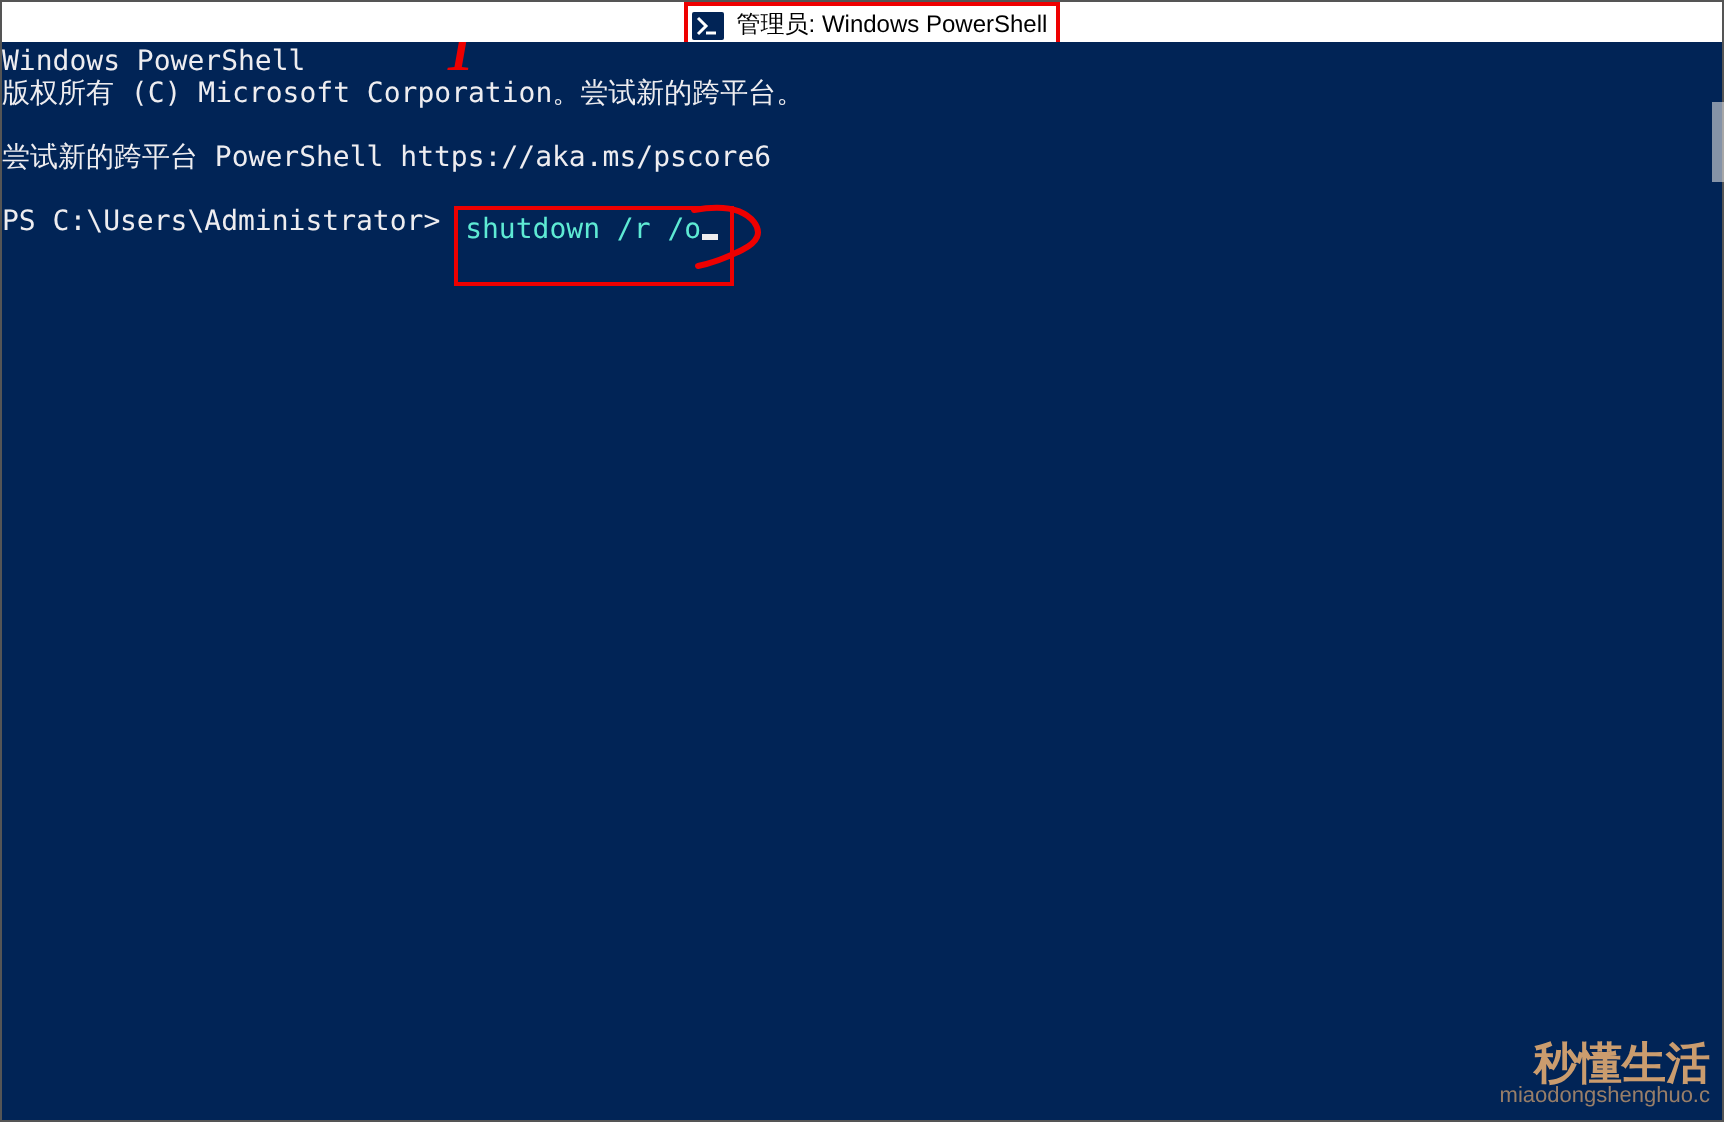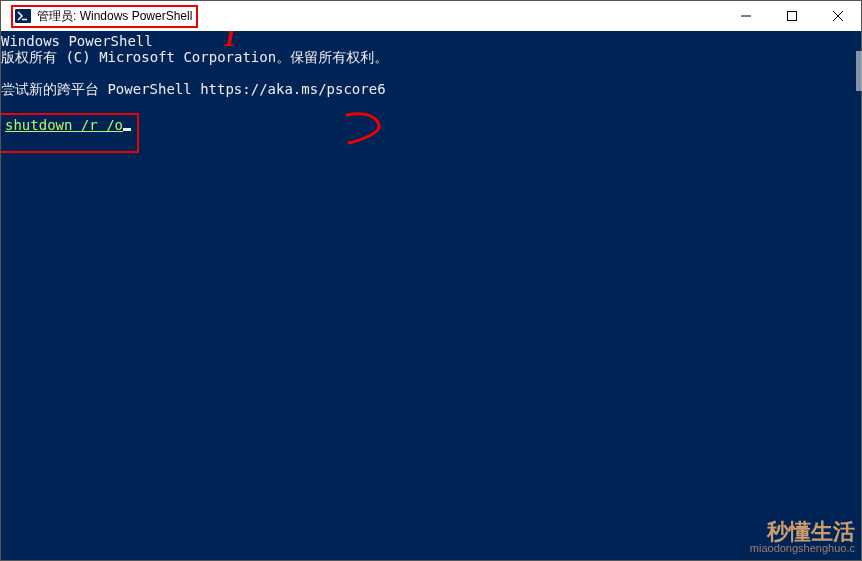"管理员: Windows PowerShell" .titlebar { flex-direction: none -> column; height: 30px -> 20px }
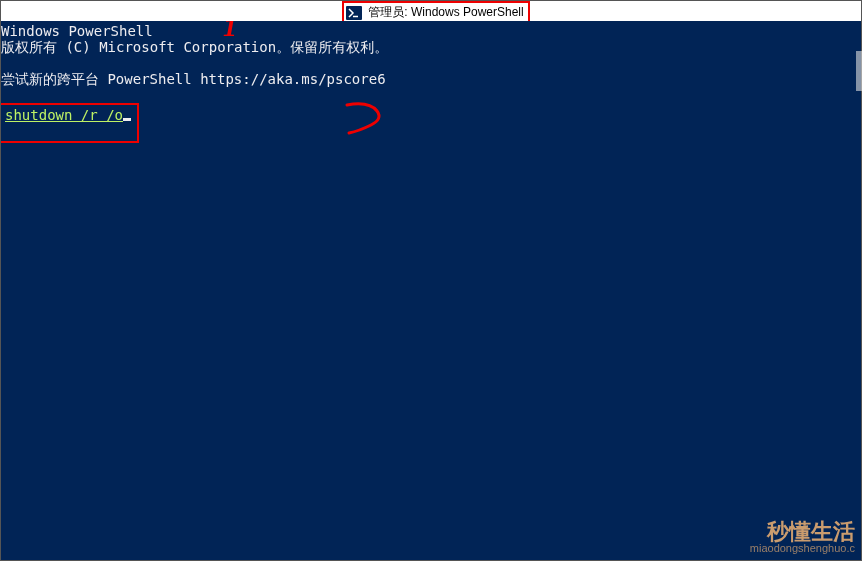"版权所有 (C) Microsoft Corporation。保留所有权利。" div.terminal-line { text: 保留所有权利 -> 尝试新的跨平台 }
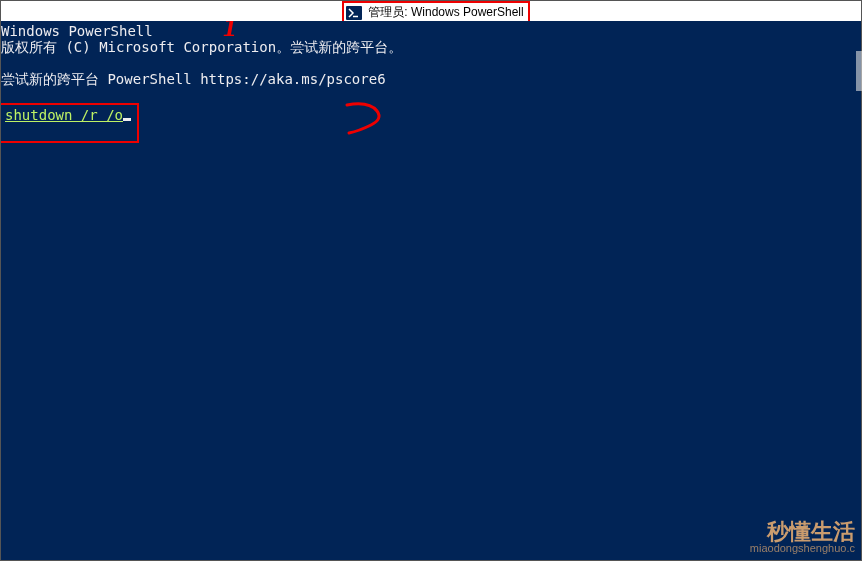"PS C:\Users\Administrator>" span { html: none -> <span>PS C:\Users\Administrator&gt; </span> }
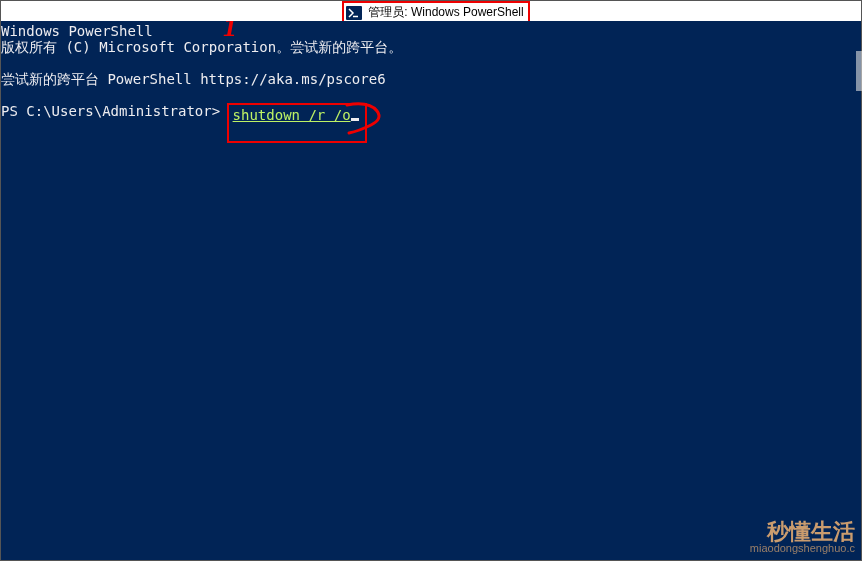"shutdown /r /o" .cmd-text { color: #bef264 -> #5eead4; text-decoration: underline -> none }
